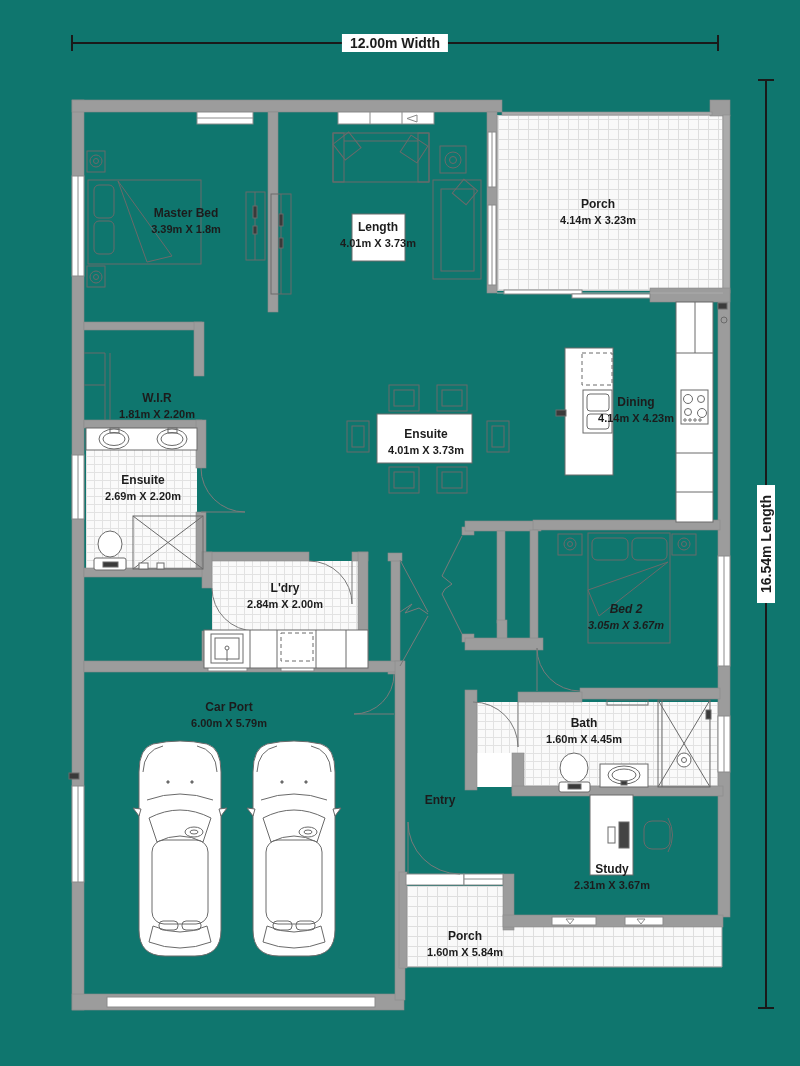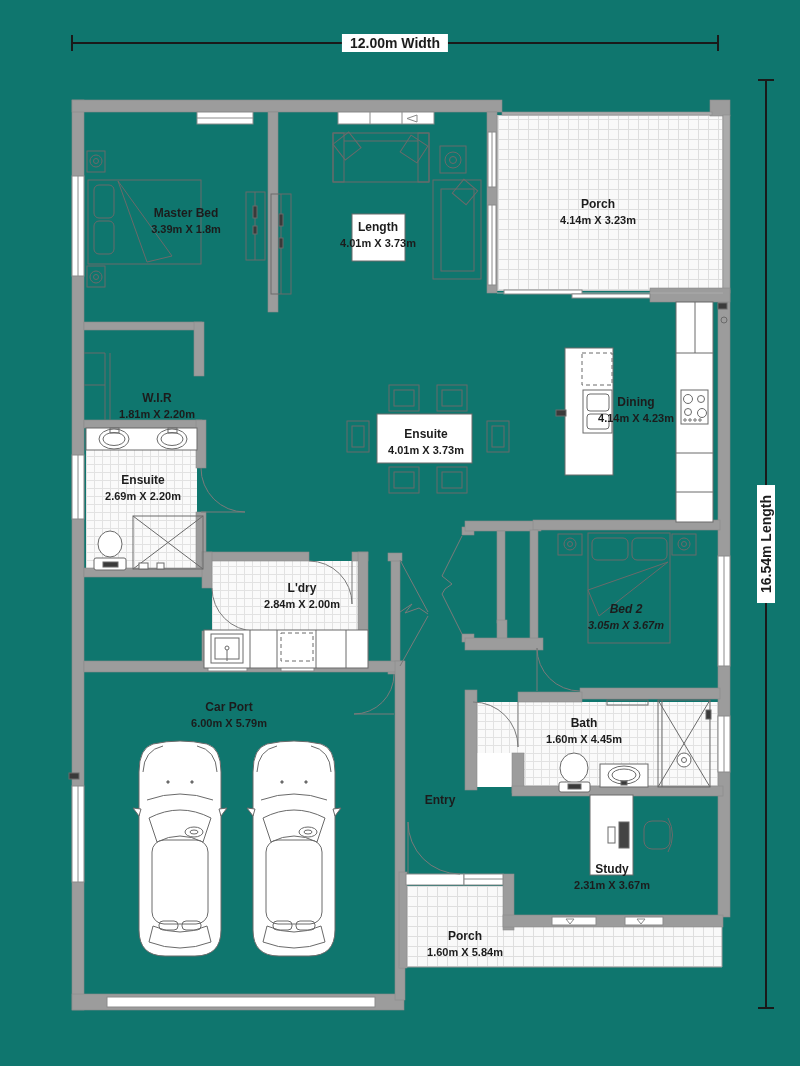"L'dry" div.room-label { margin-left: 17px -> none }
